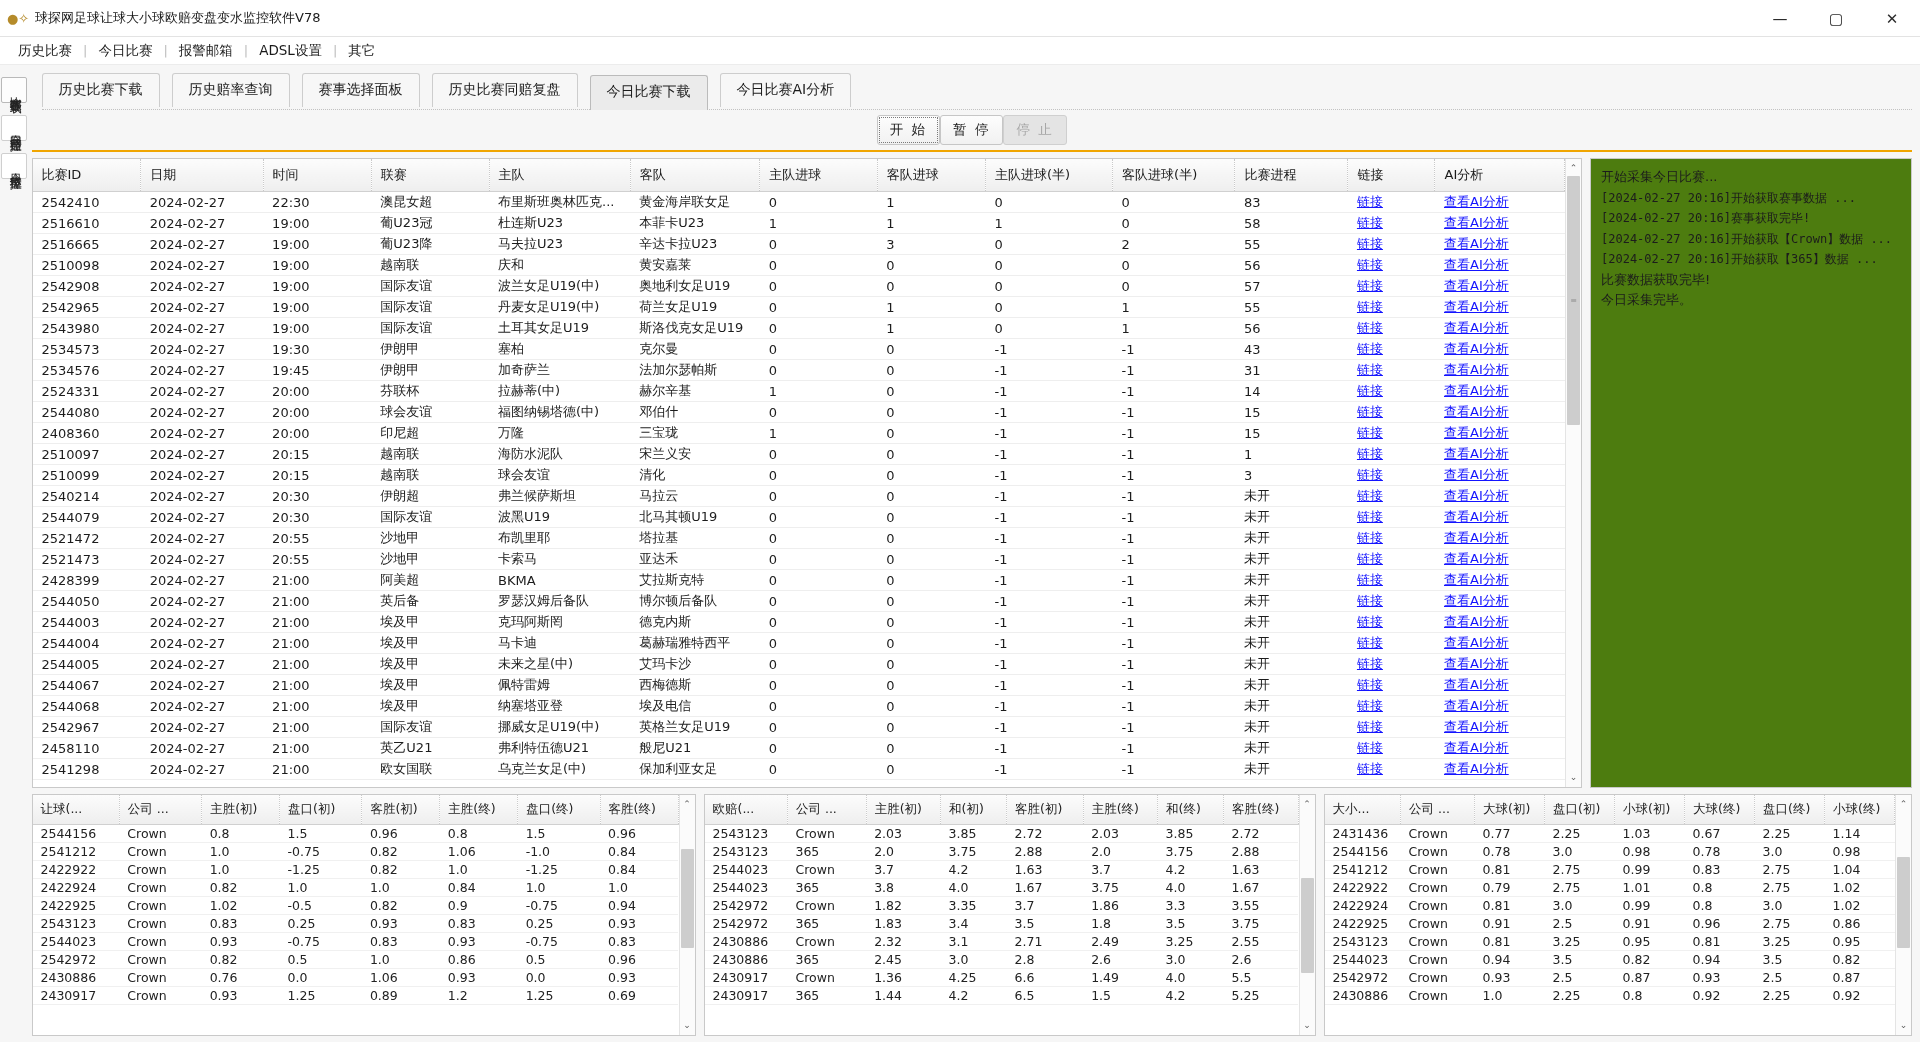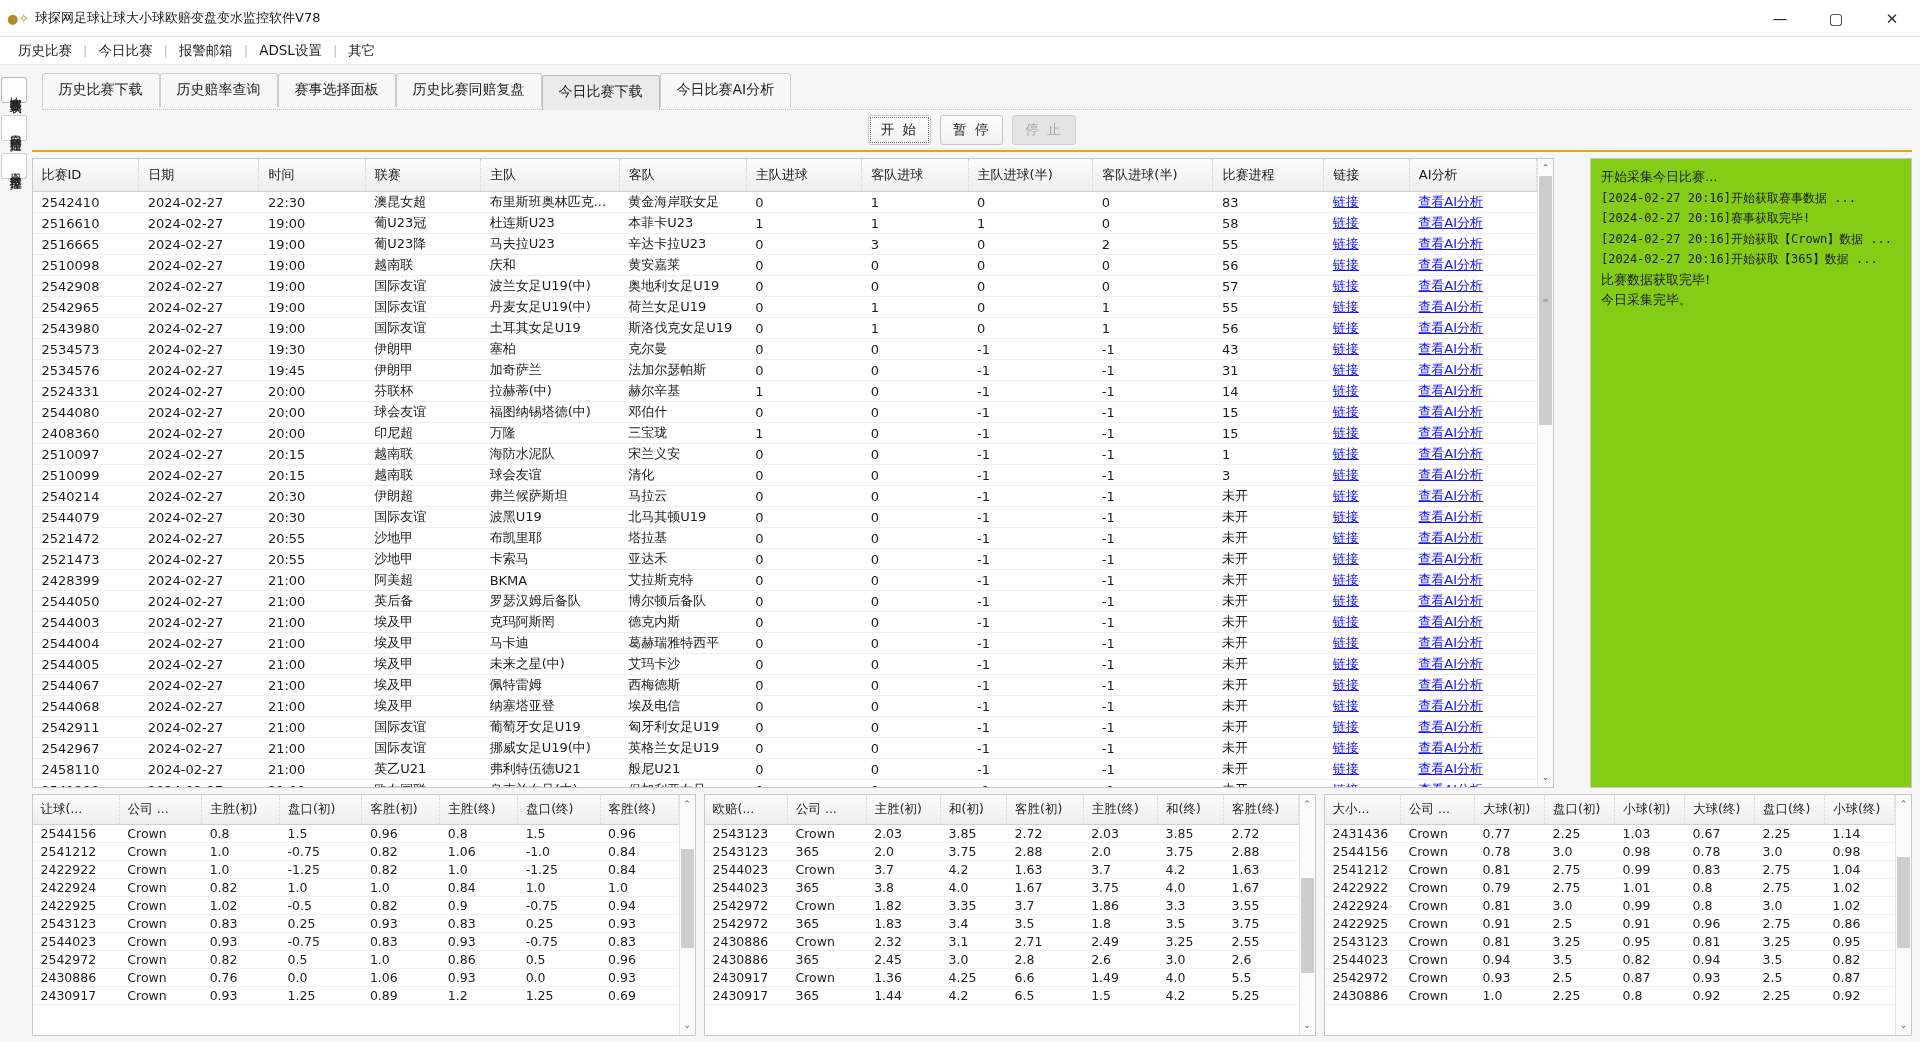"历史比赛下载" .tabstrip { gap: 0 -> 12px }
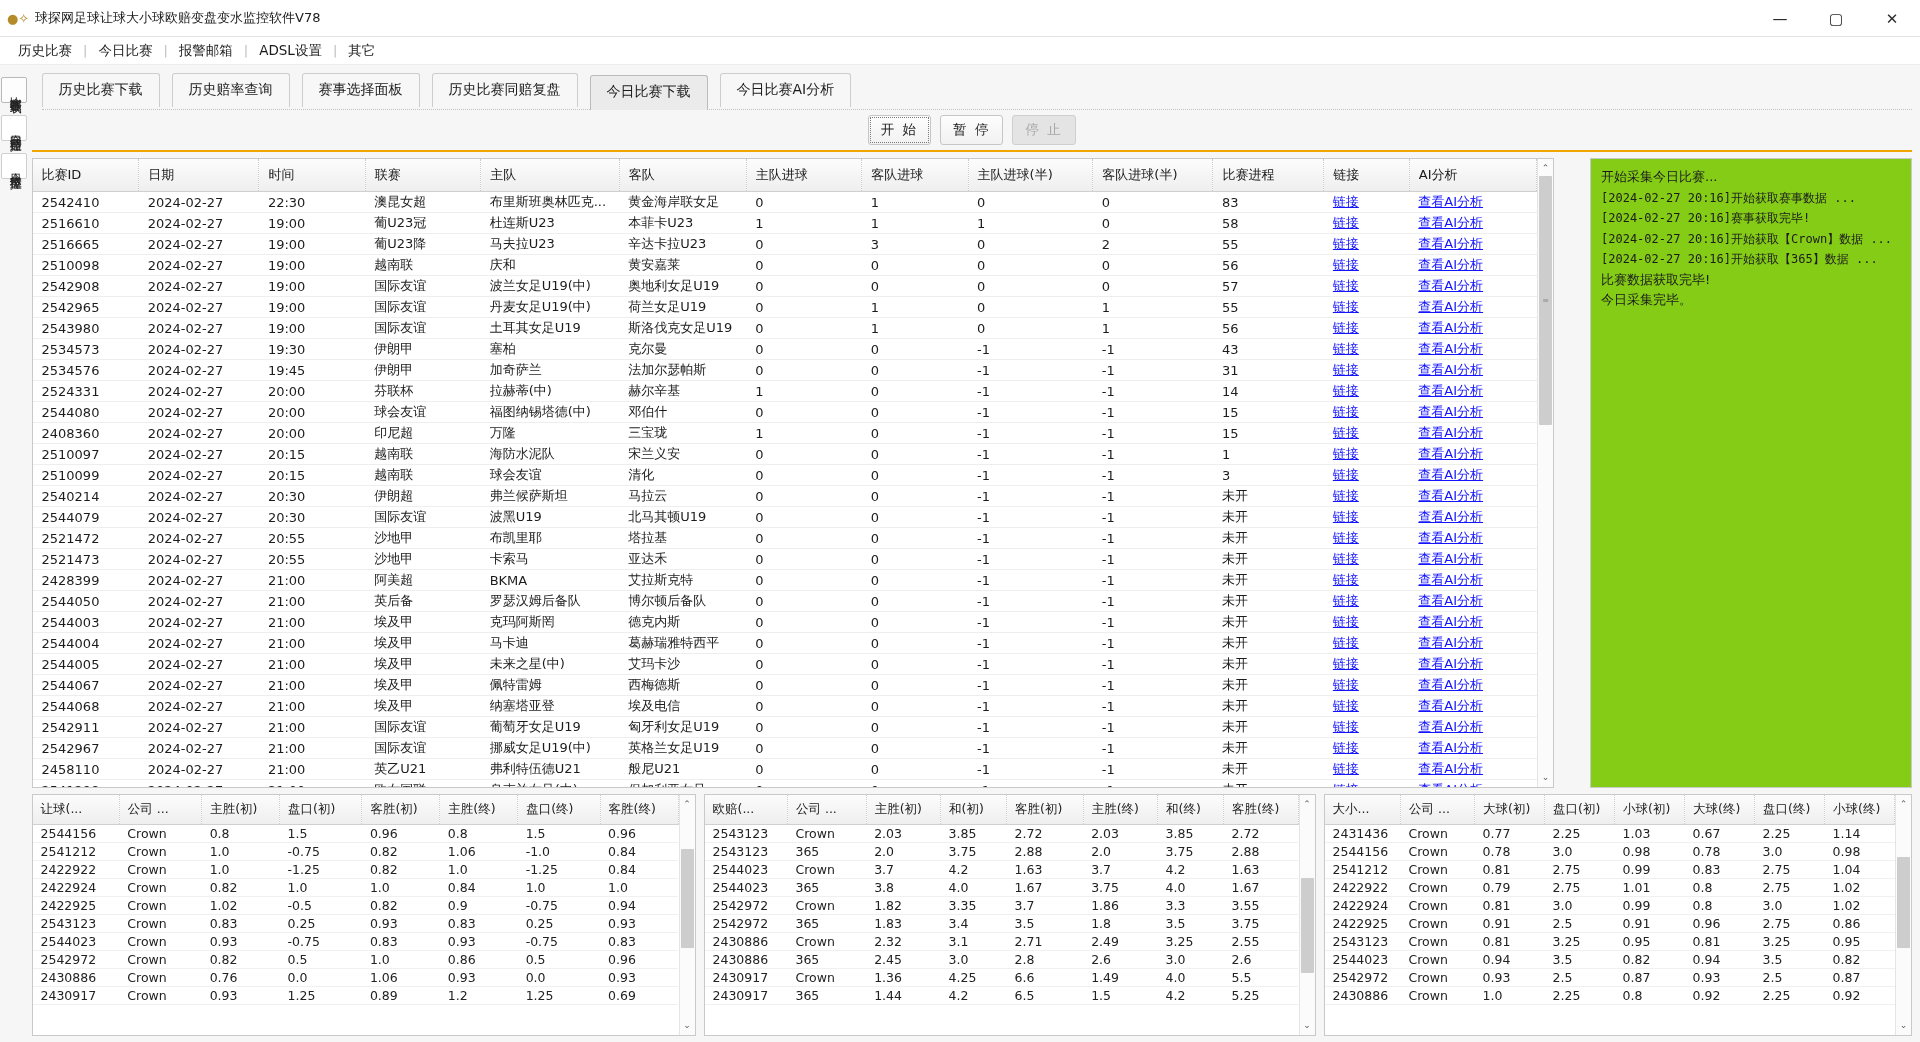"开 始" .actionrow { gap: 9px -> none }
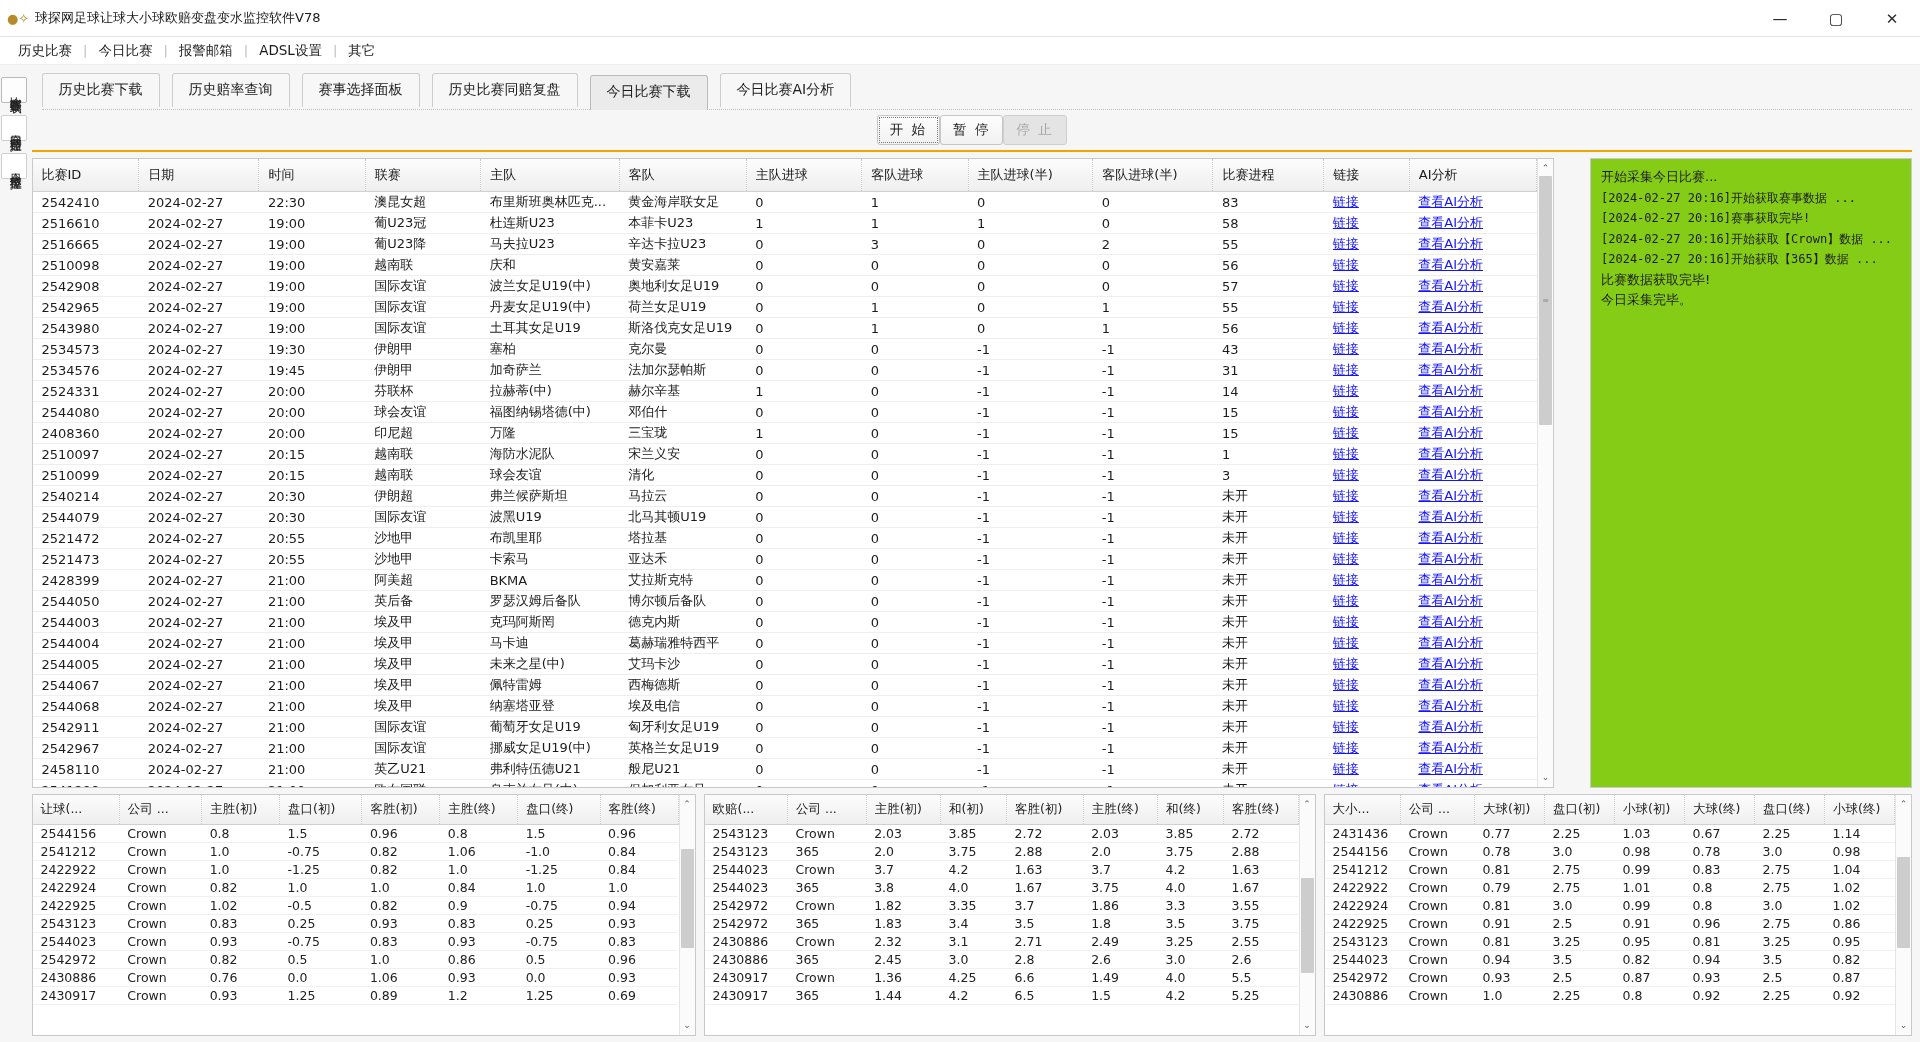"开始采集今日比赛..." .logpanel { background: #84cc16 -> #4d7c0f; margin-left: 28px -> none }
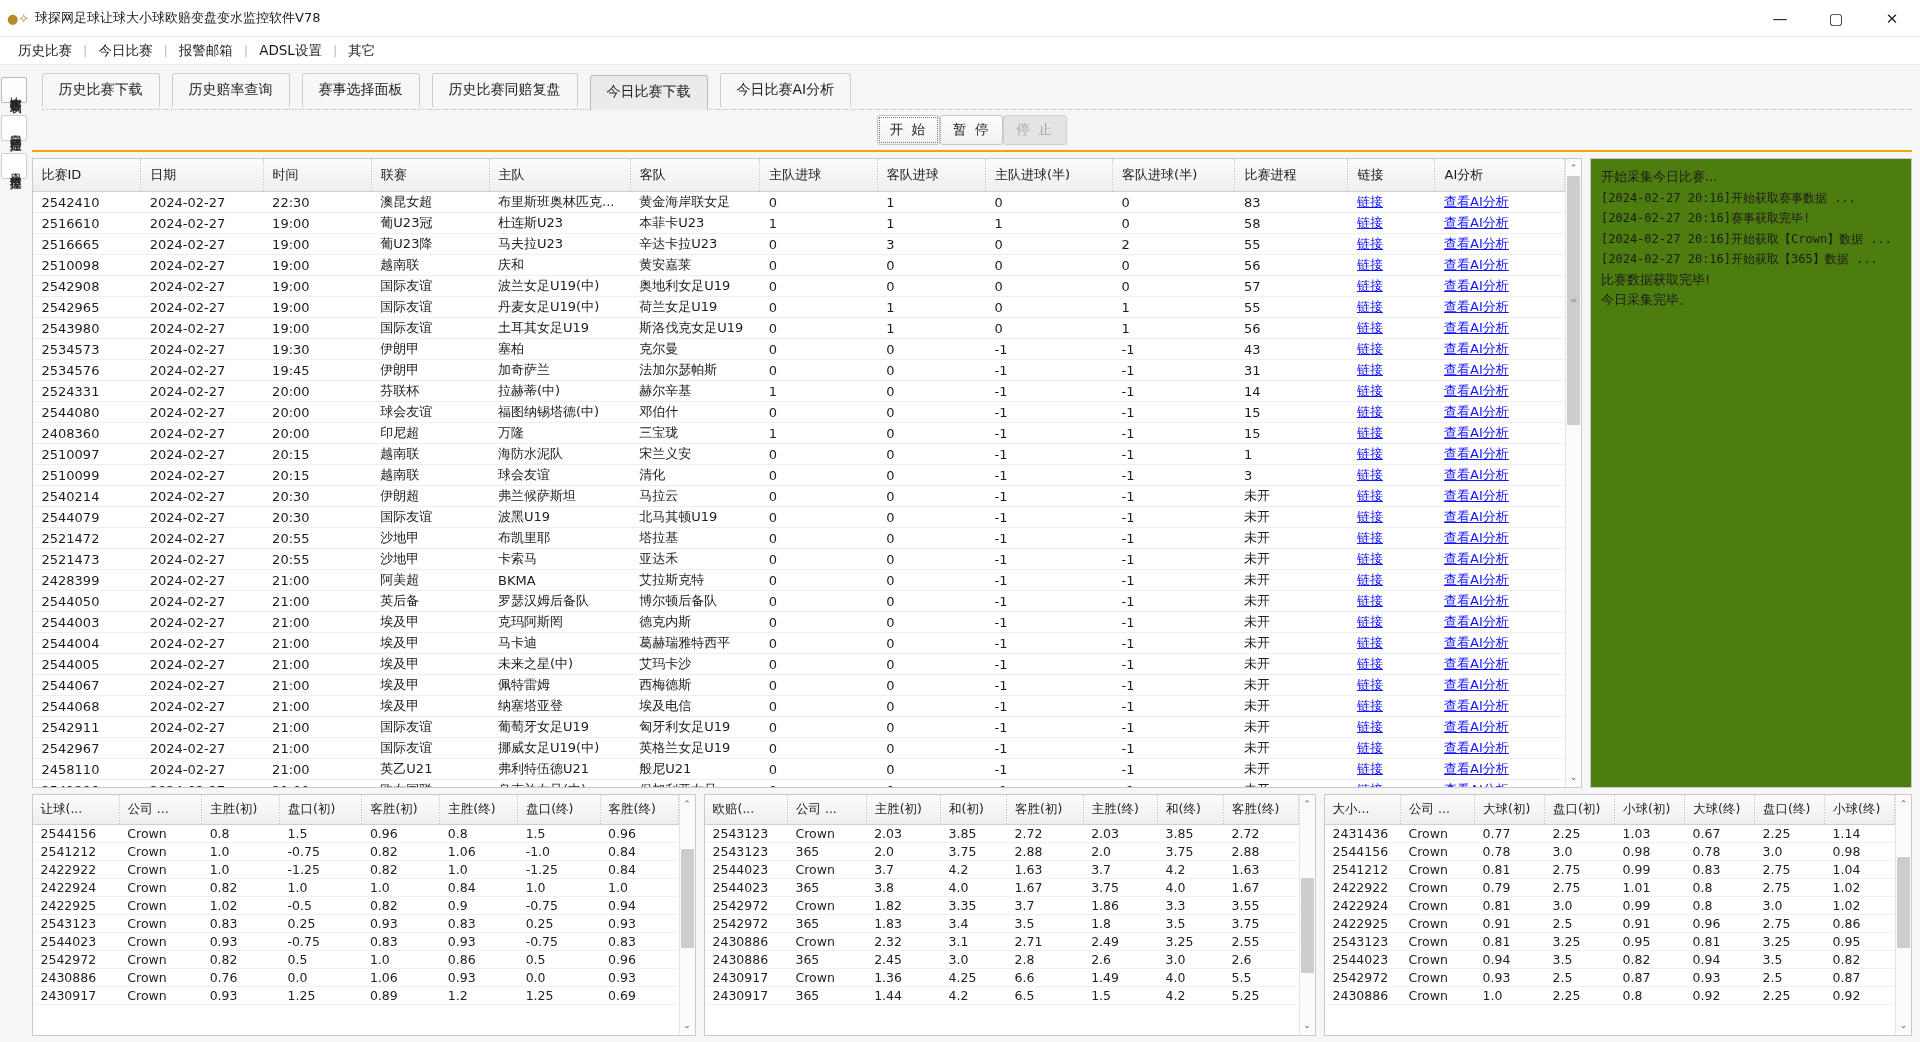"2542911" tr { html: <tr> <td>2542911</td> <td>2024-02-27</td> <td>21:00</td> <td>国际友谊</td> <td>葡萄牙女足U19</td> <td>匈牙利女足U19</td> <td>0</td> <td>0</td> <td>-1</td> <td>-1</td> <td>未开</td> <td><a>链接</a></td> <td><a>查看AI分析</a></td> </tr> -> none }
